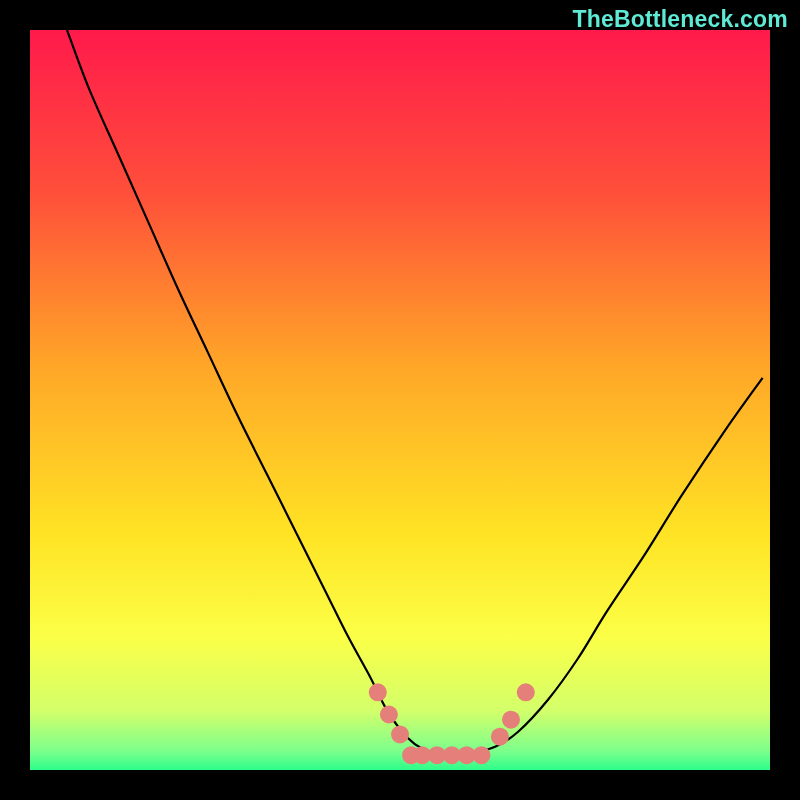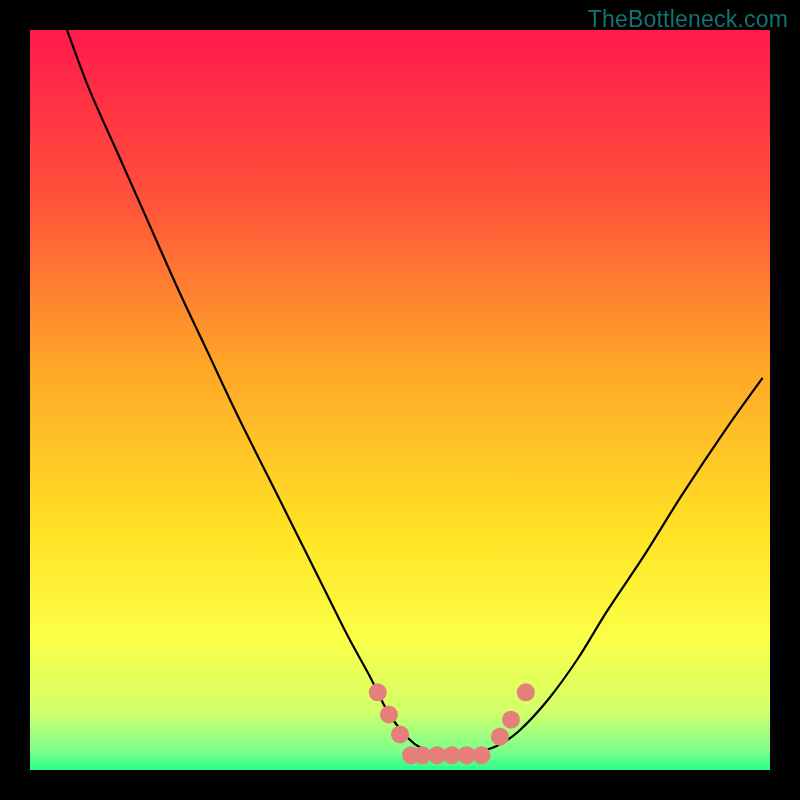"TheBottleneck.com" .watermark { color: #0f766e -> #5eead4; font-weight: 400 -> 700 }
